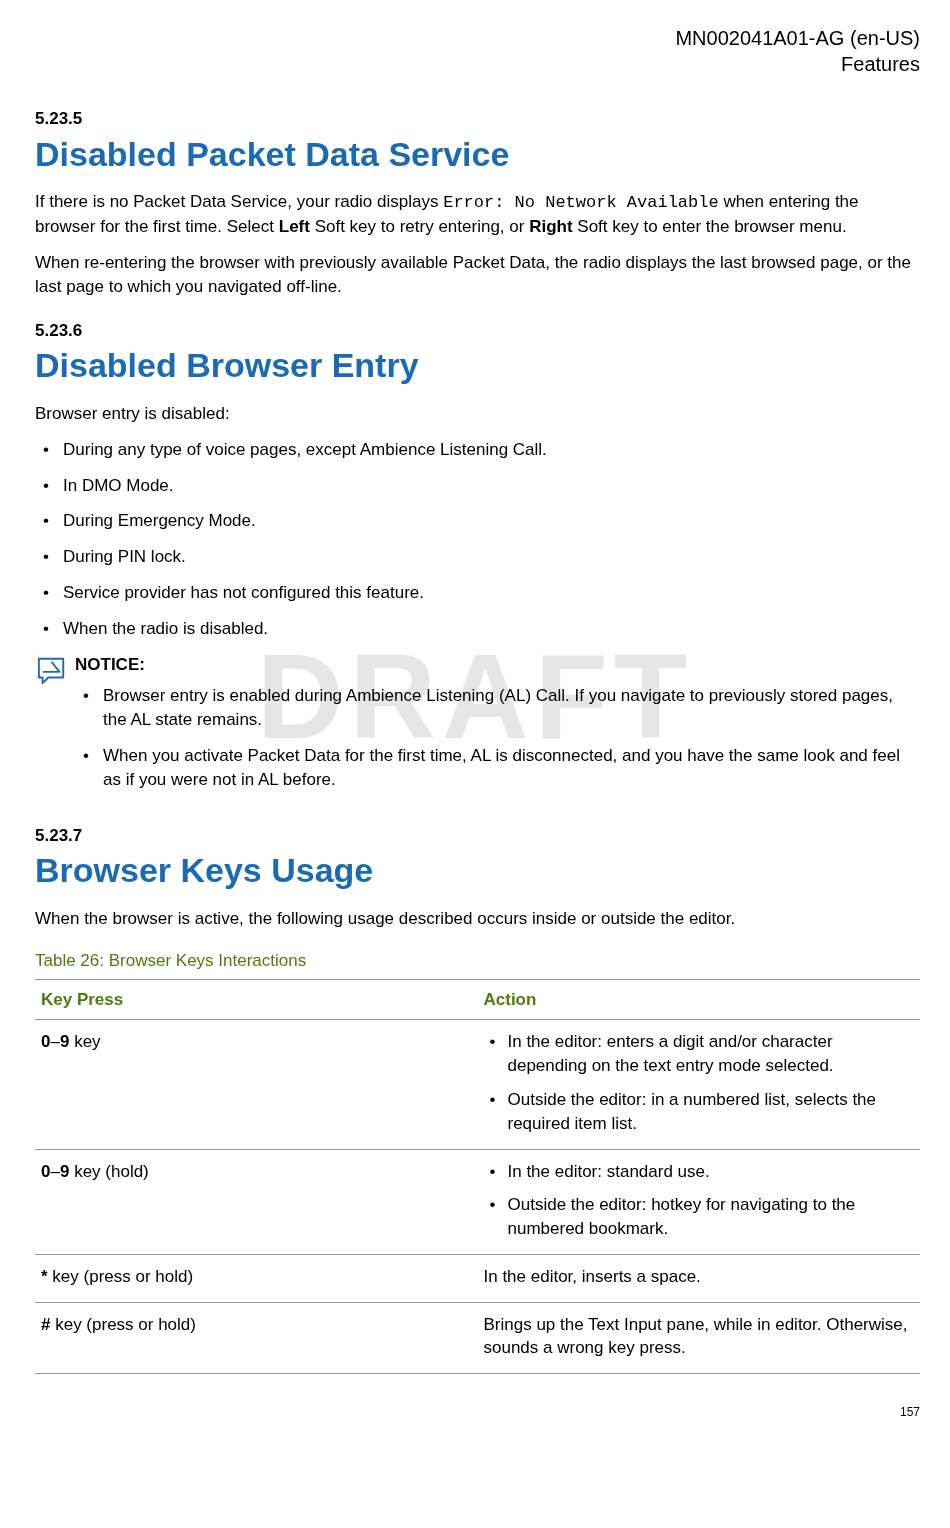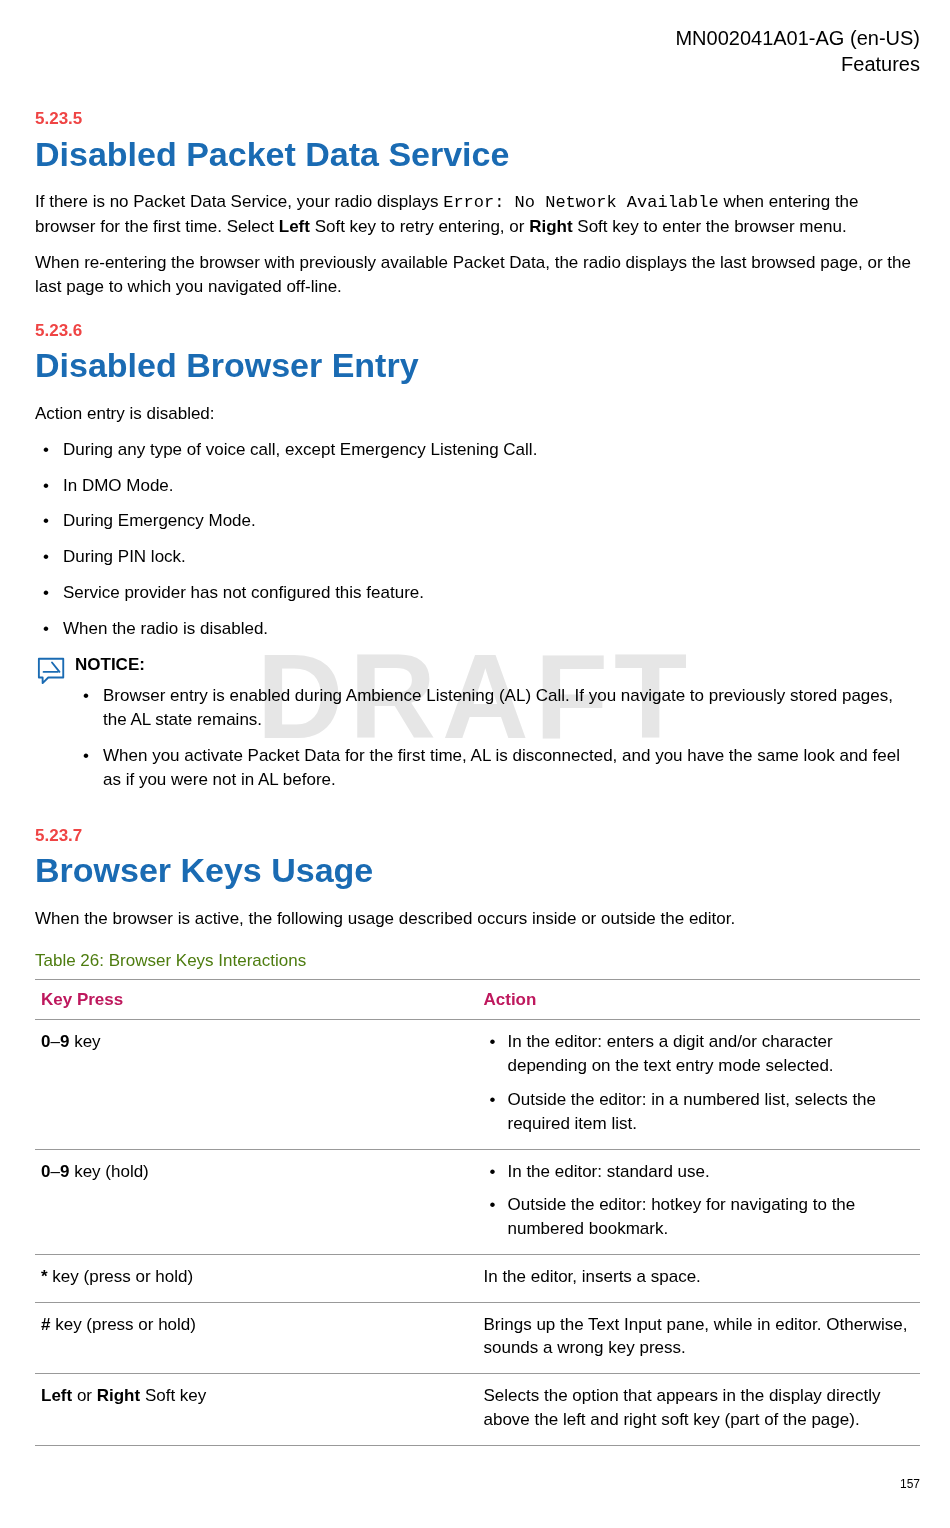"5.23.5" .section-num { color: #ef4444 -> #000000 }
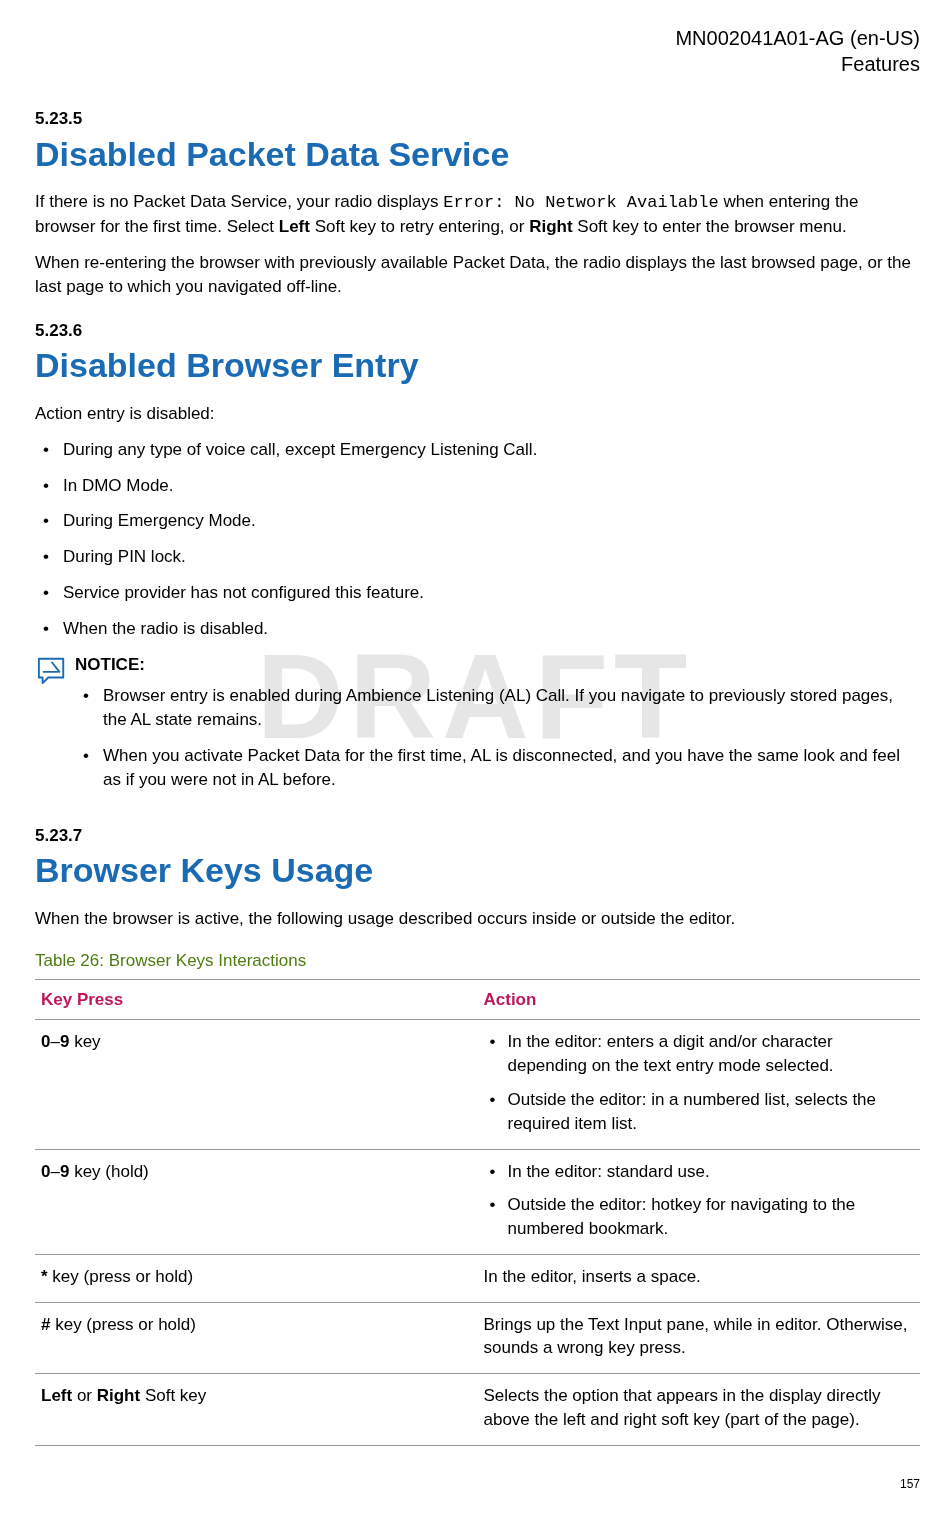"Action entry is disabled:" p.body-text { text: Action -> Browser }
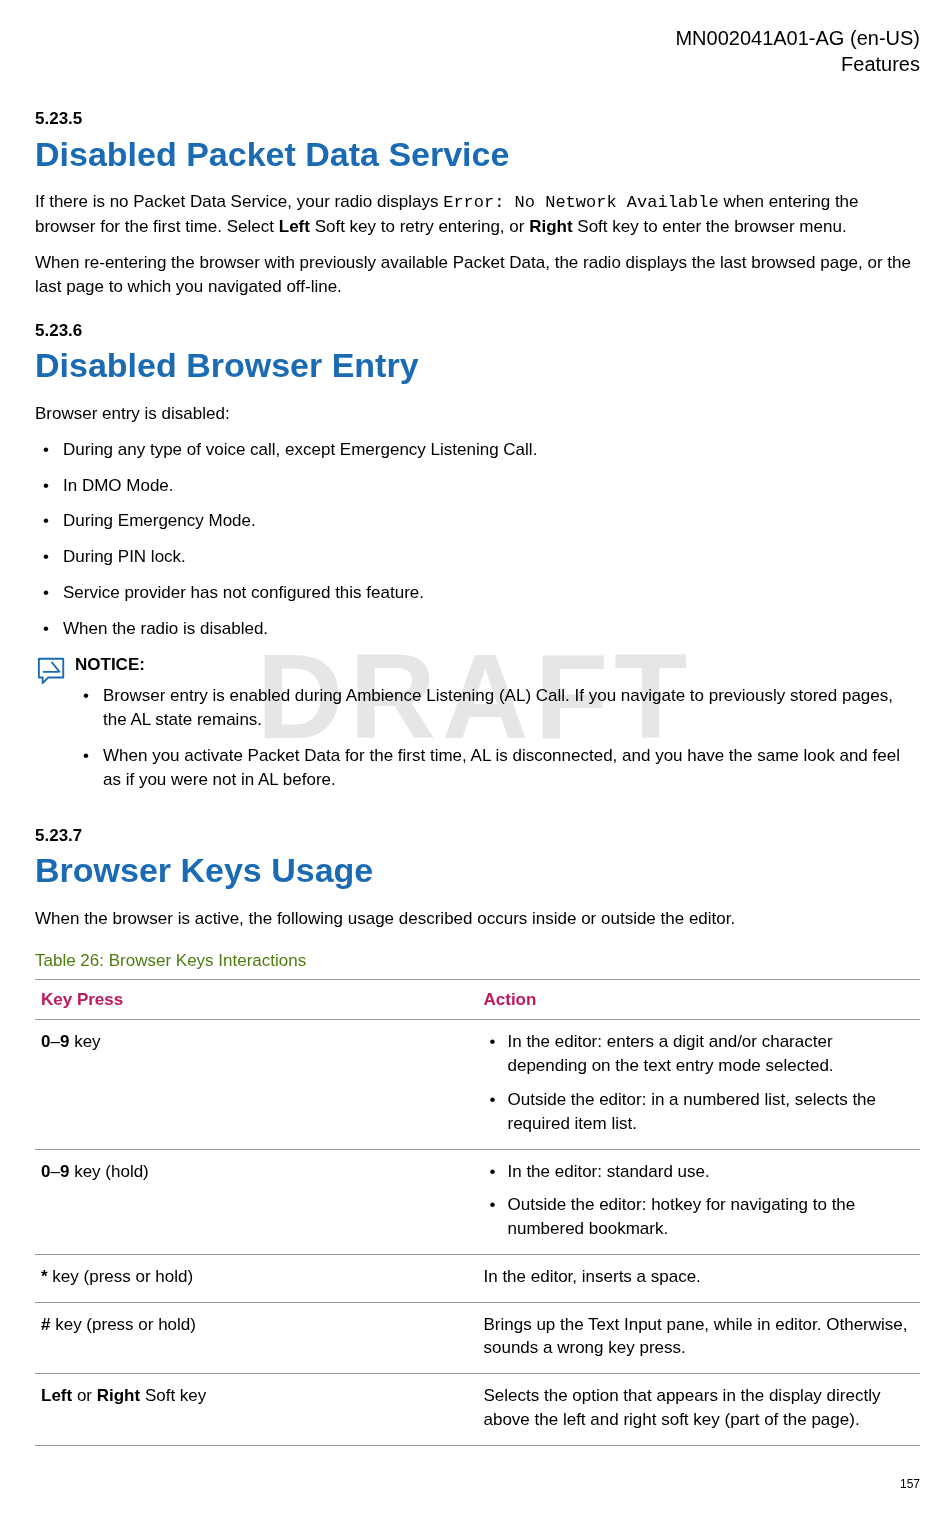"During any type of voice" li { text: call, except Emergency -> pages, except Ambience }
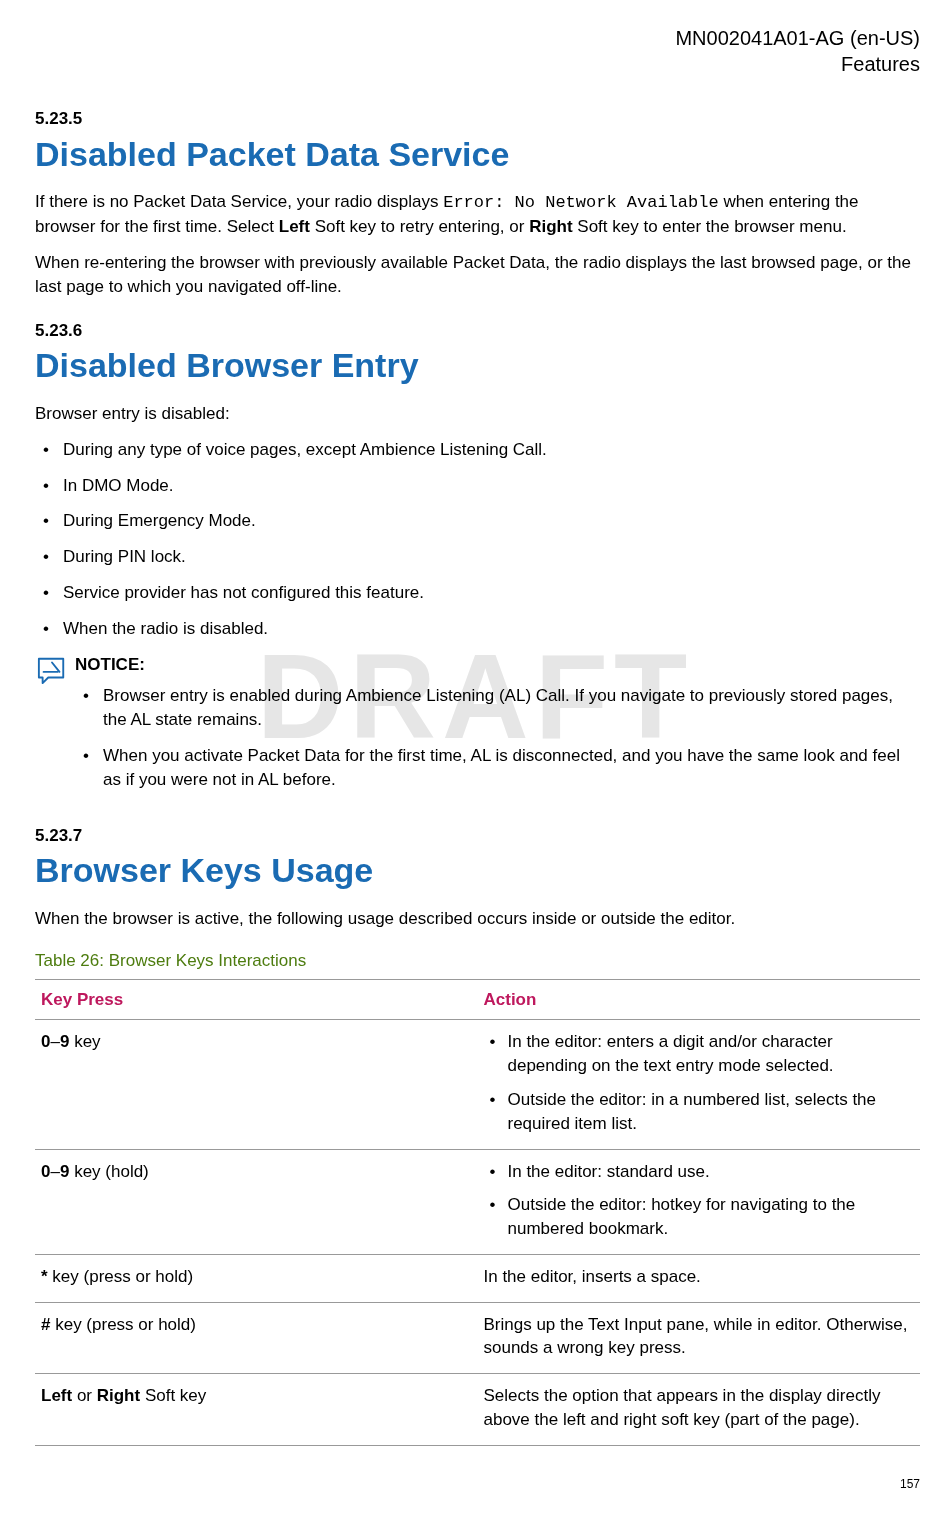"Key Press" table.keys-table th { color: #be185d -> #4d7c0f }
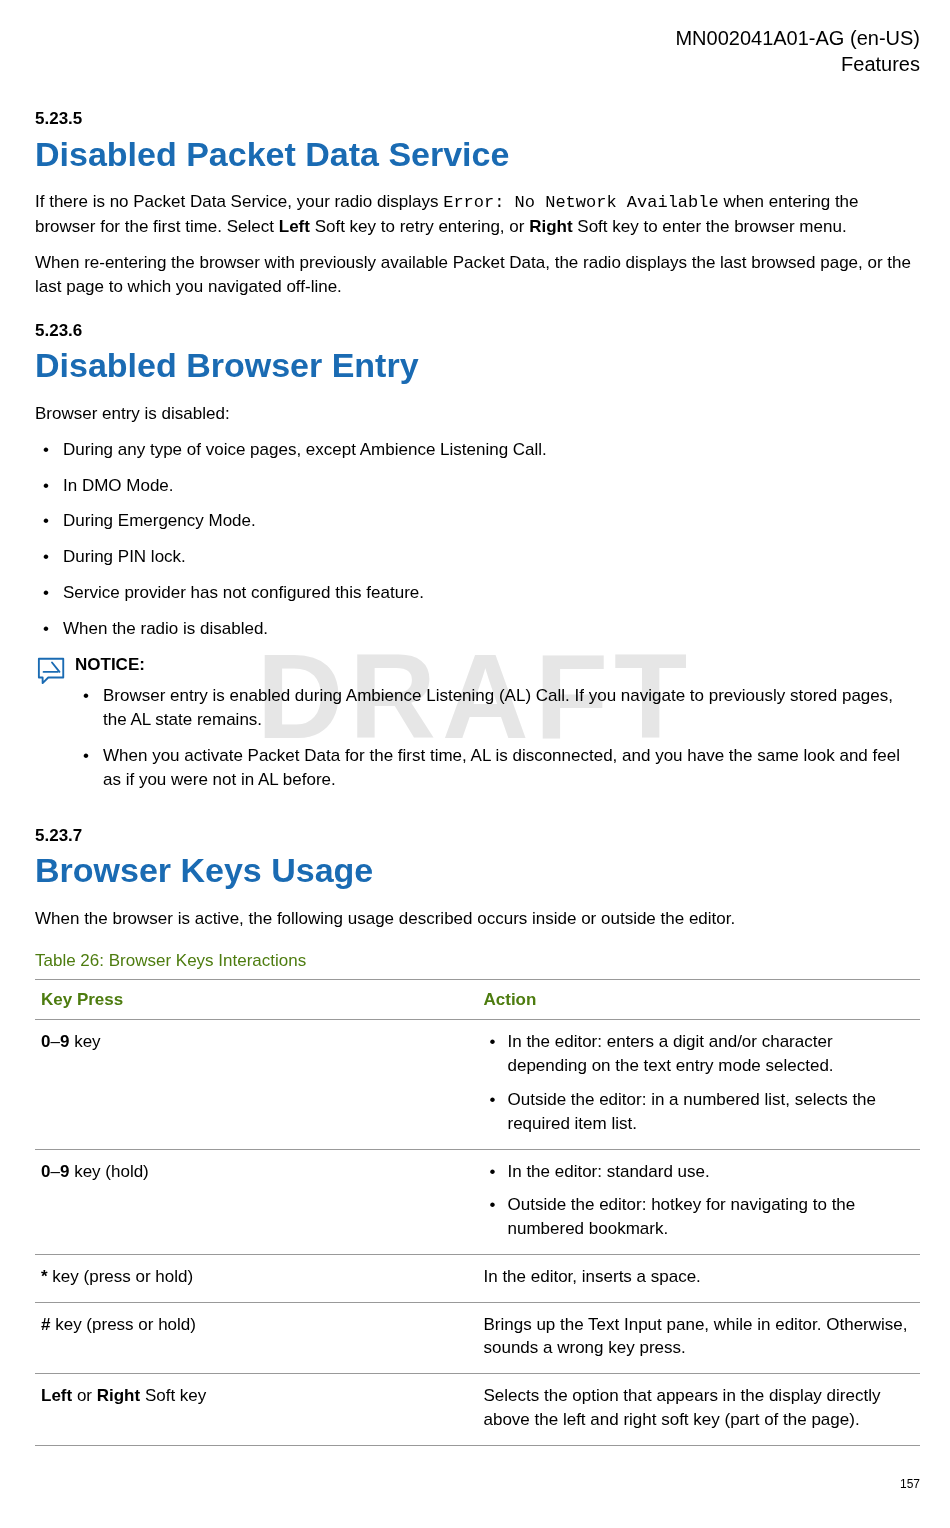"Left or Right Soft key" tr { html: <tr> <td> <b>Left</b><span> or </span><b>Right</b><span> Soft key</span> </td> <td>Selects the option that appears in the display directly above the left and right soft key (part of the page).</td> </tr> -> none }
